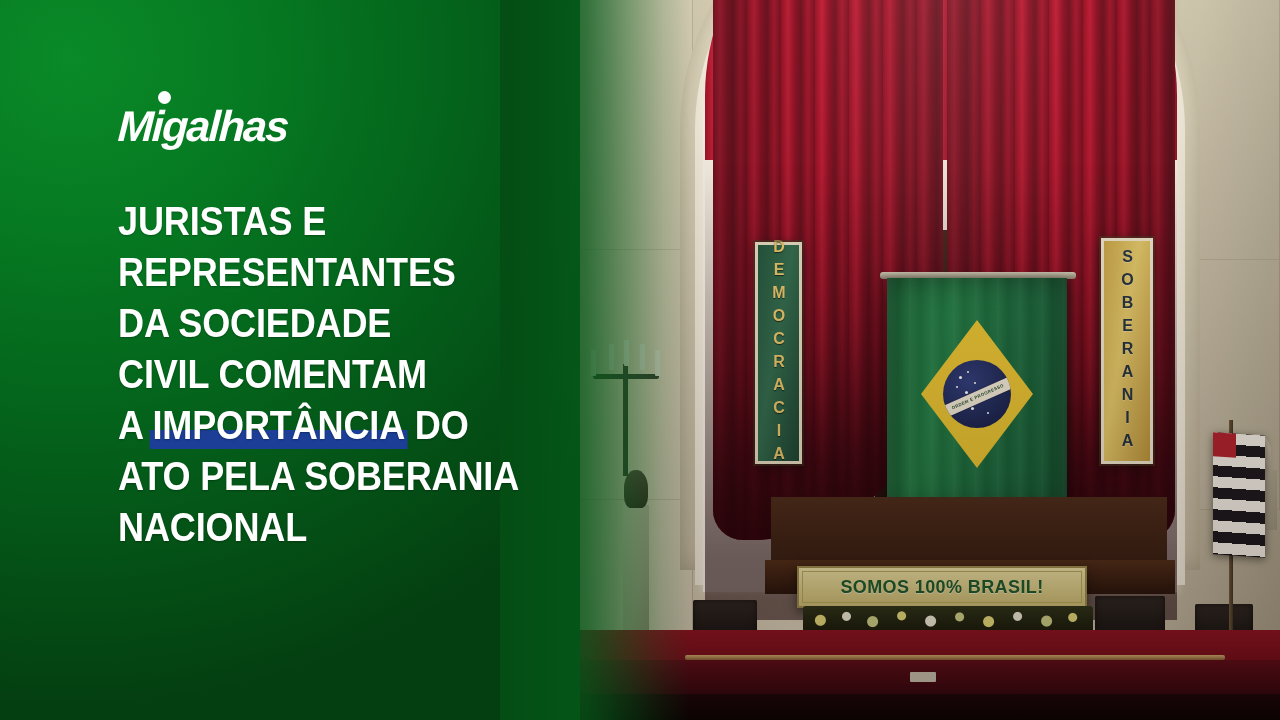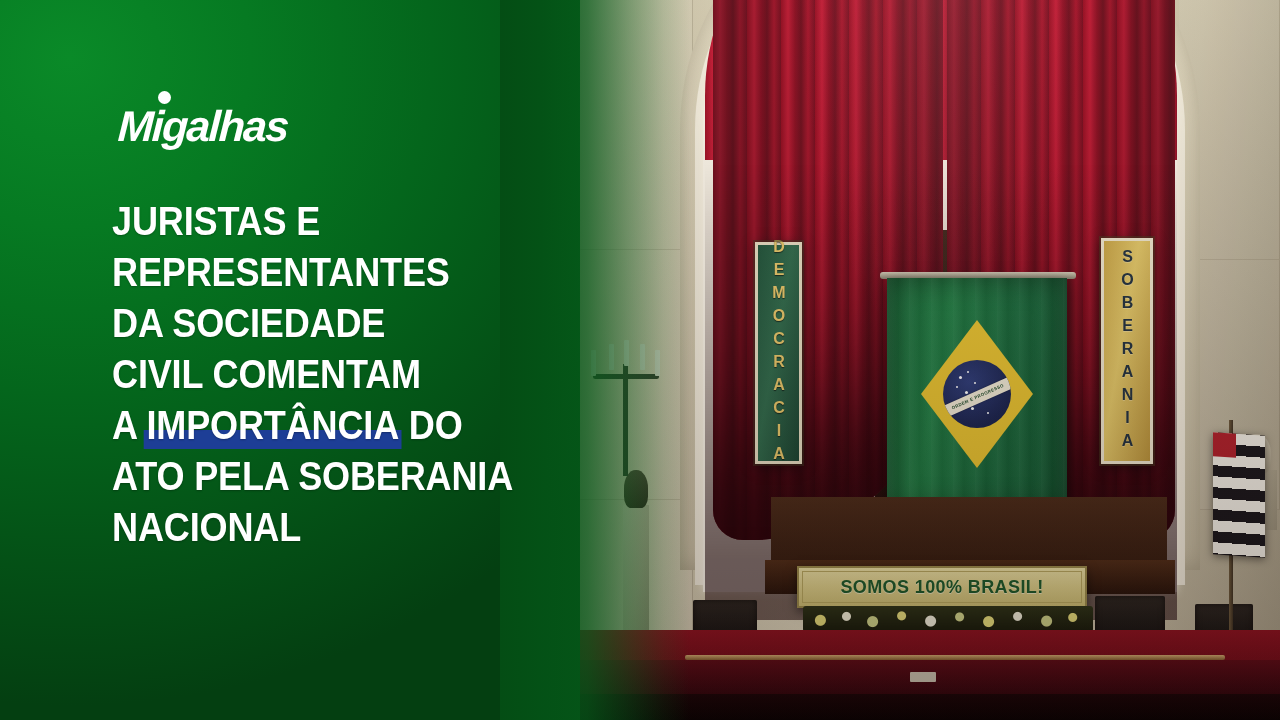"JURISTAS E" #headline { left: 112px -> 118px }
